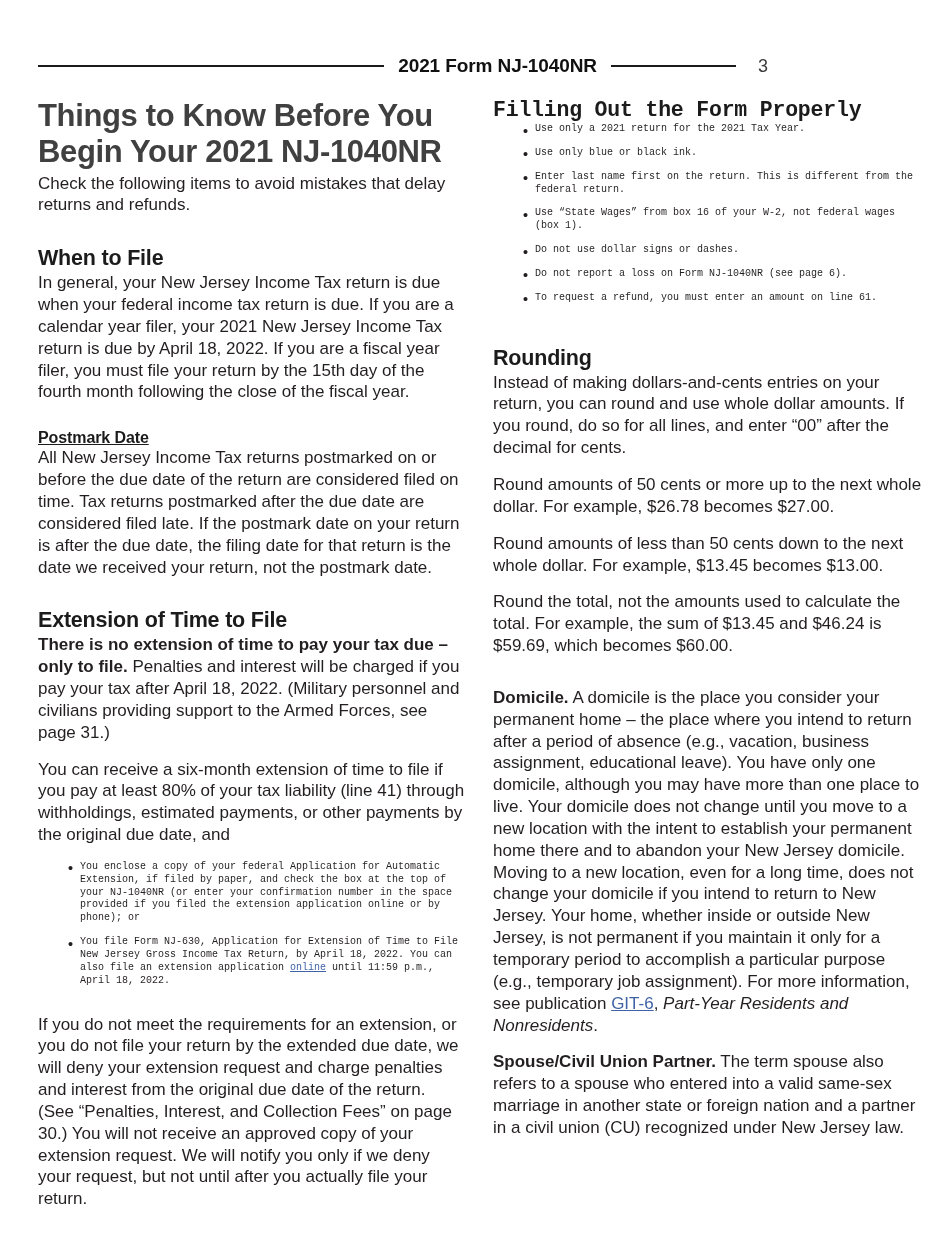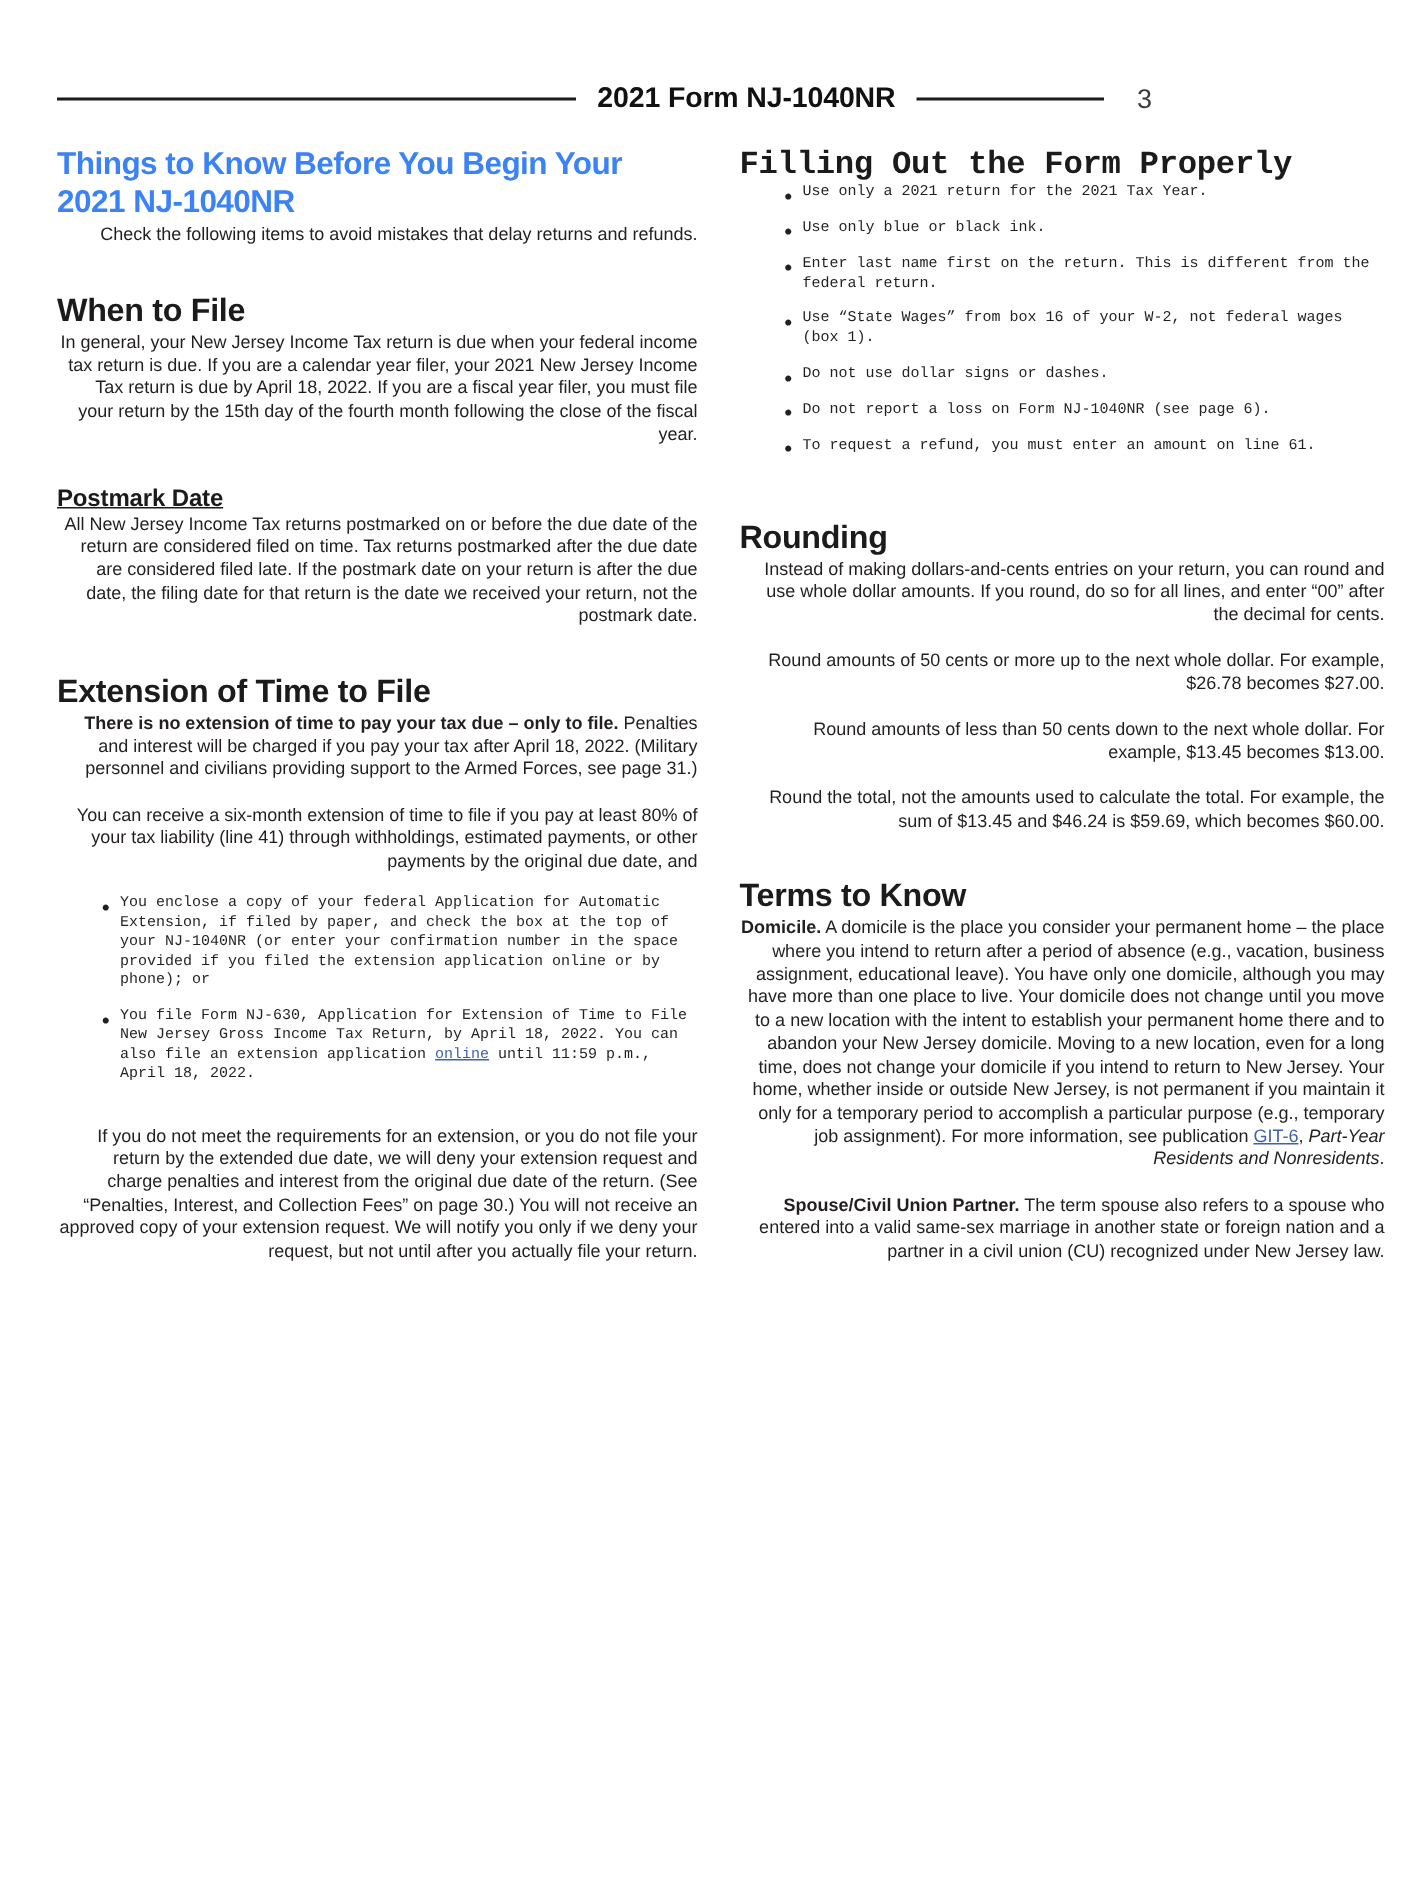"Things to Know Before You" h1.doc-title { color: #3b82f6 -> #404040; font-size: 21px -> 31px }
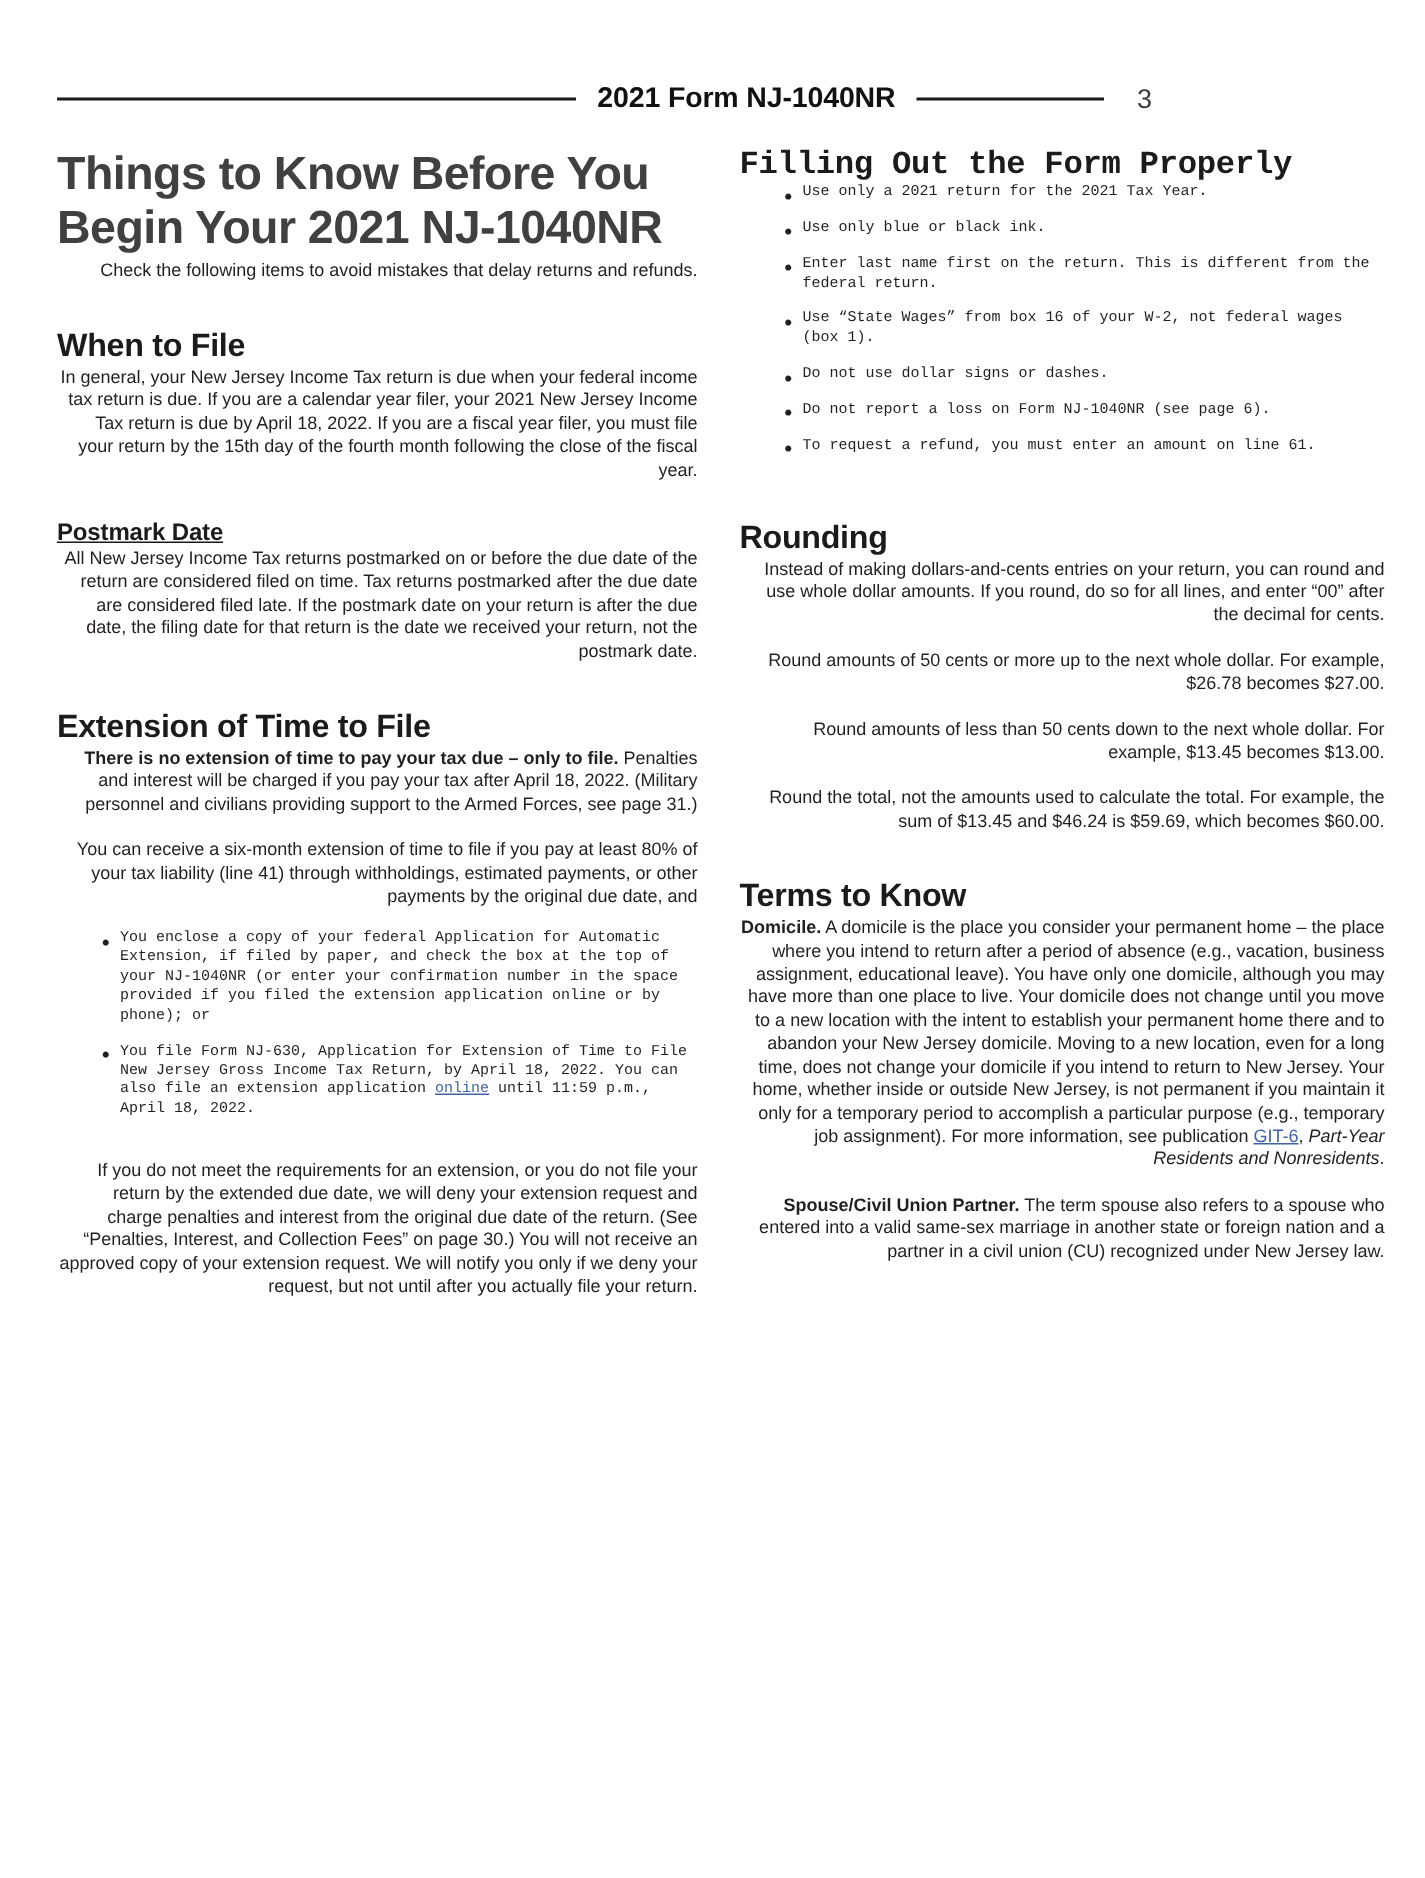"Check the following items to" p.body { font-size: 12px -> 17px; text-align: right -> left }
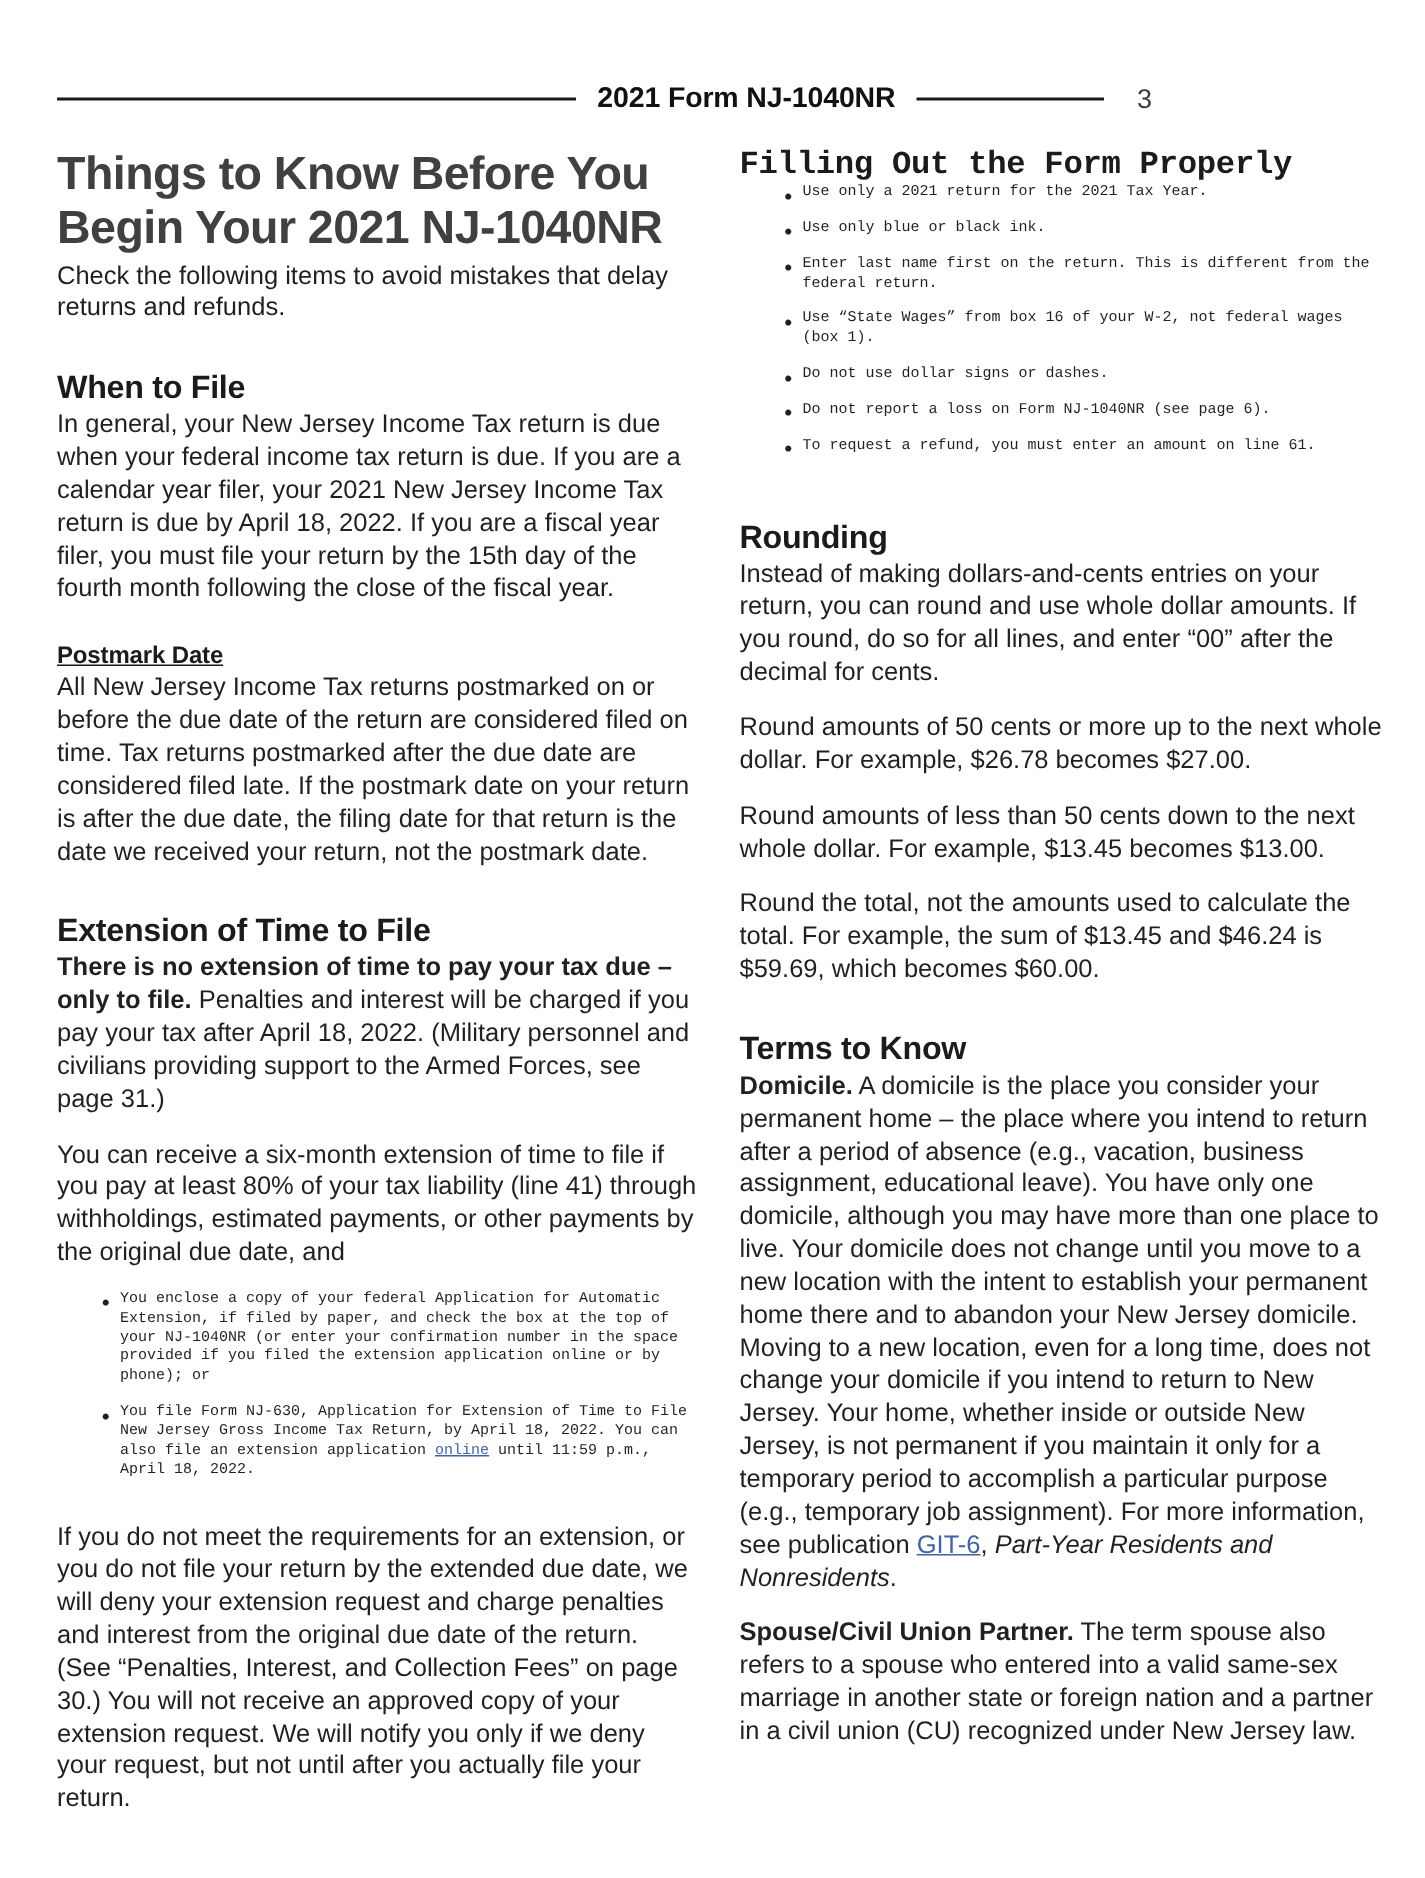"Terms to Know" h2.sec { html: <h2>Terms to Know</h2> -> none }
